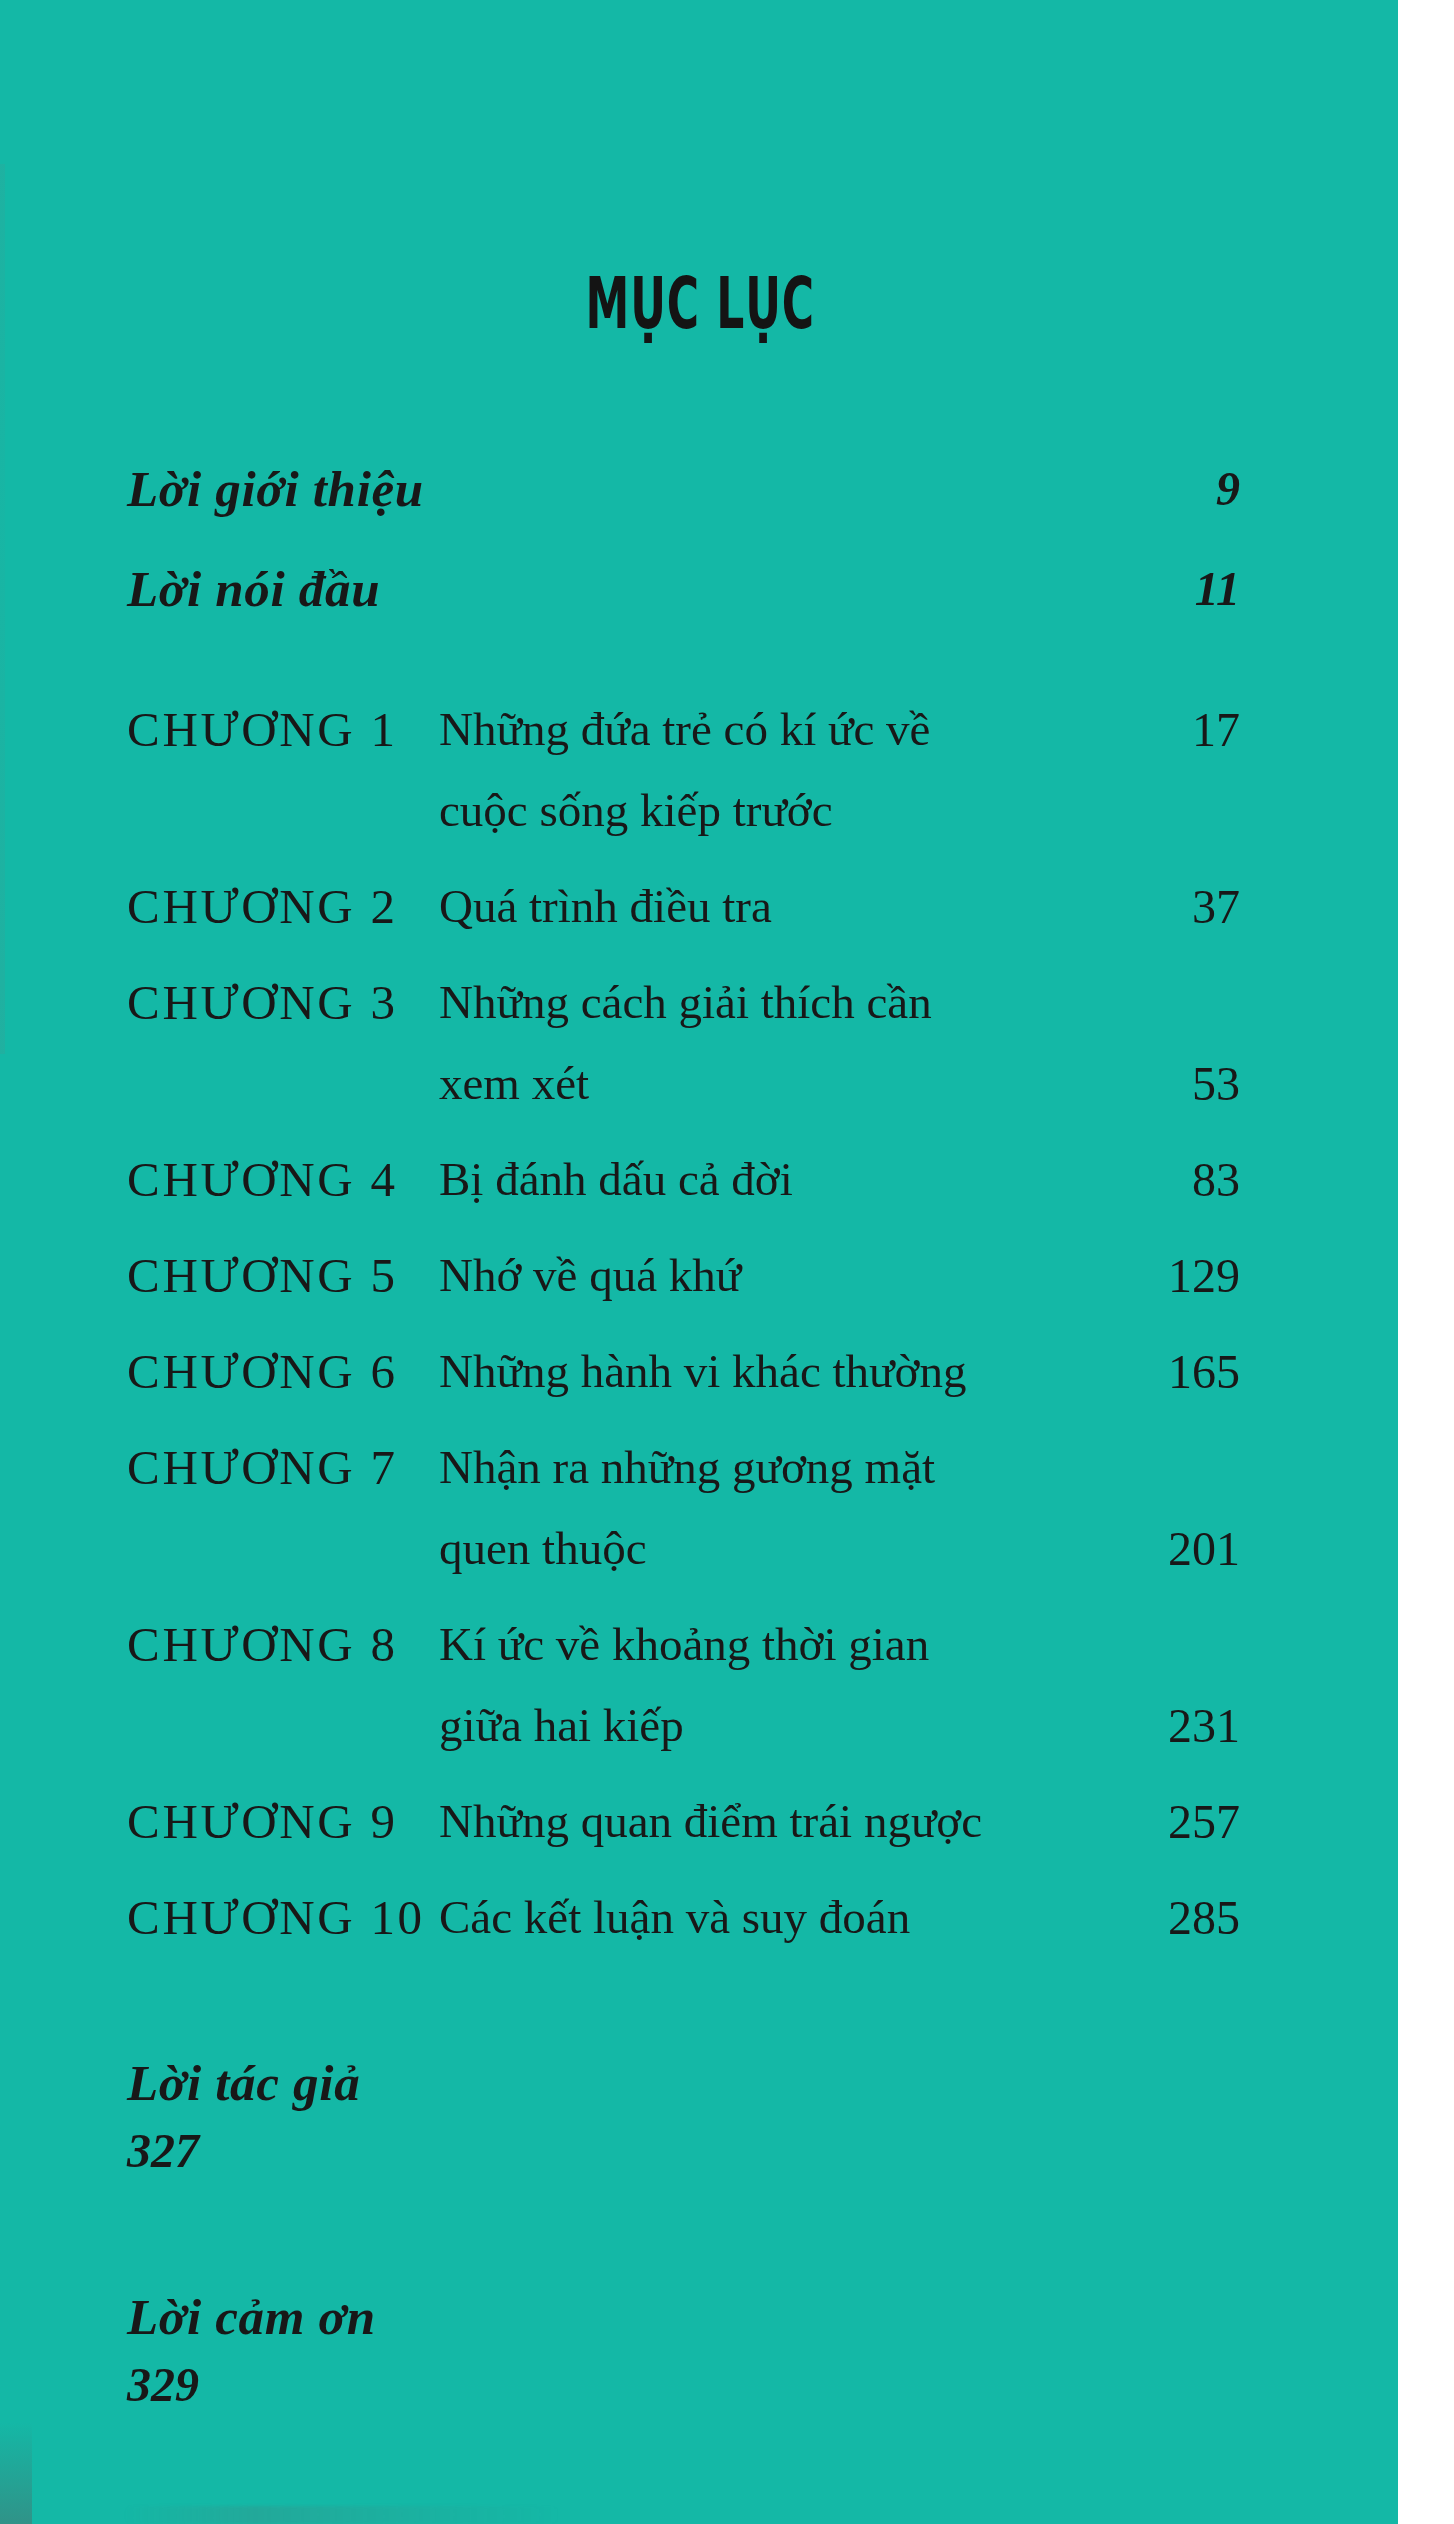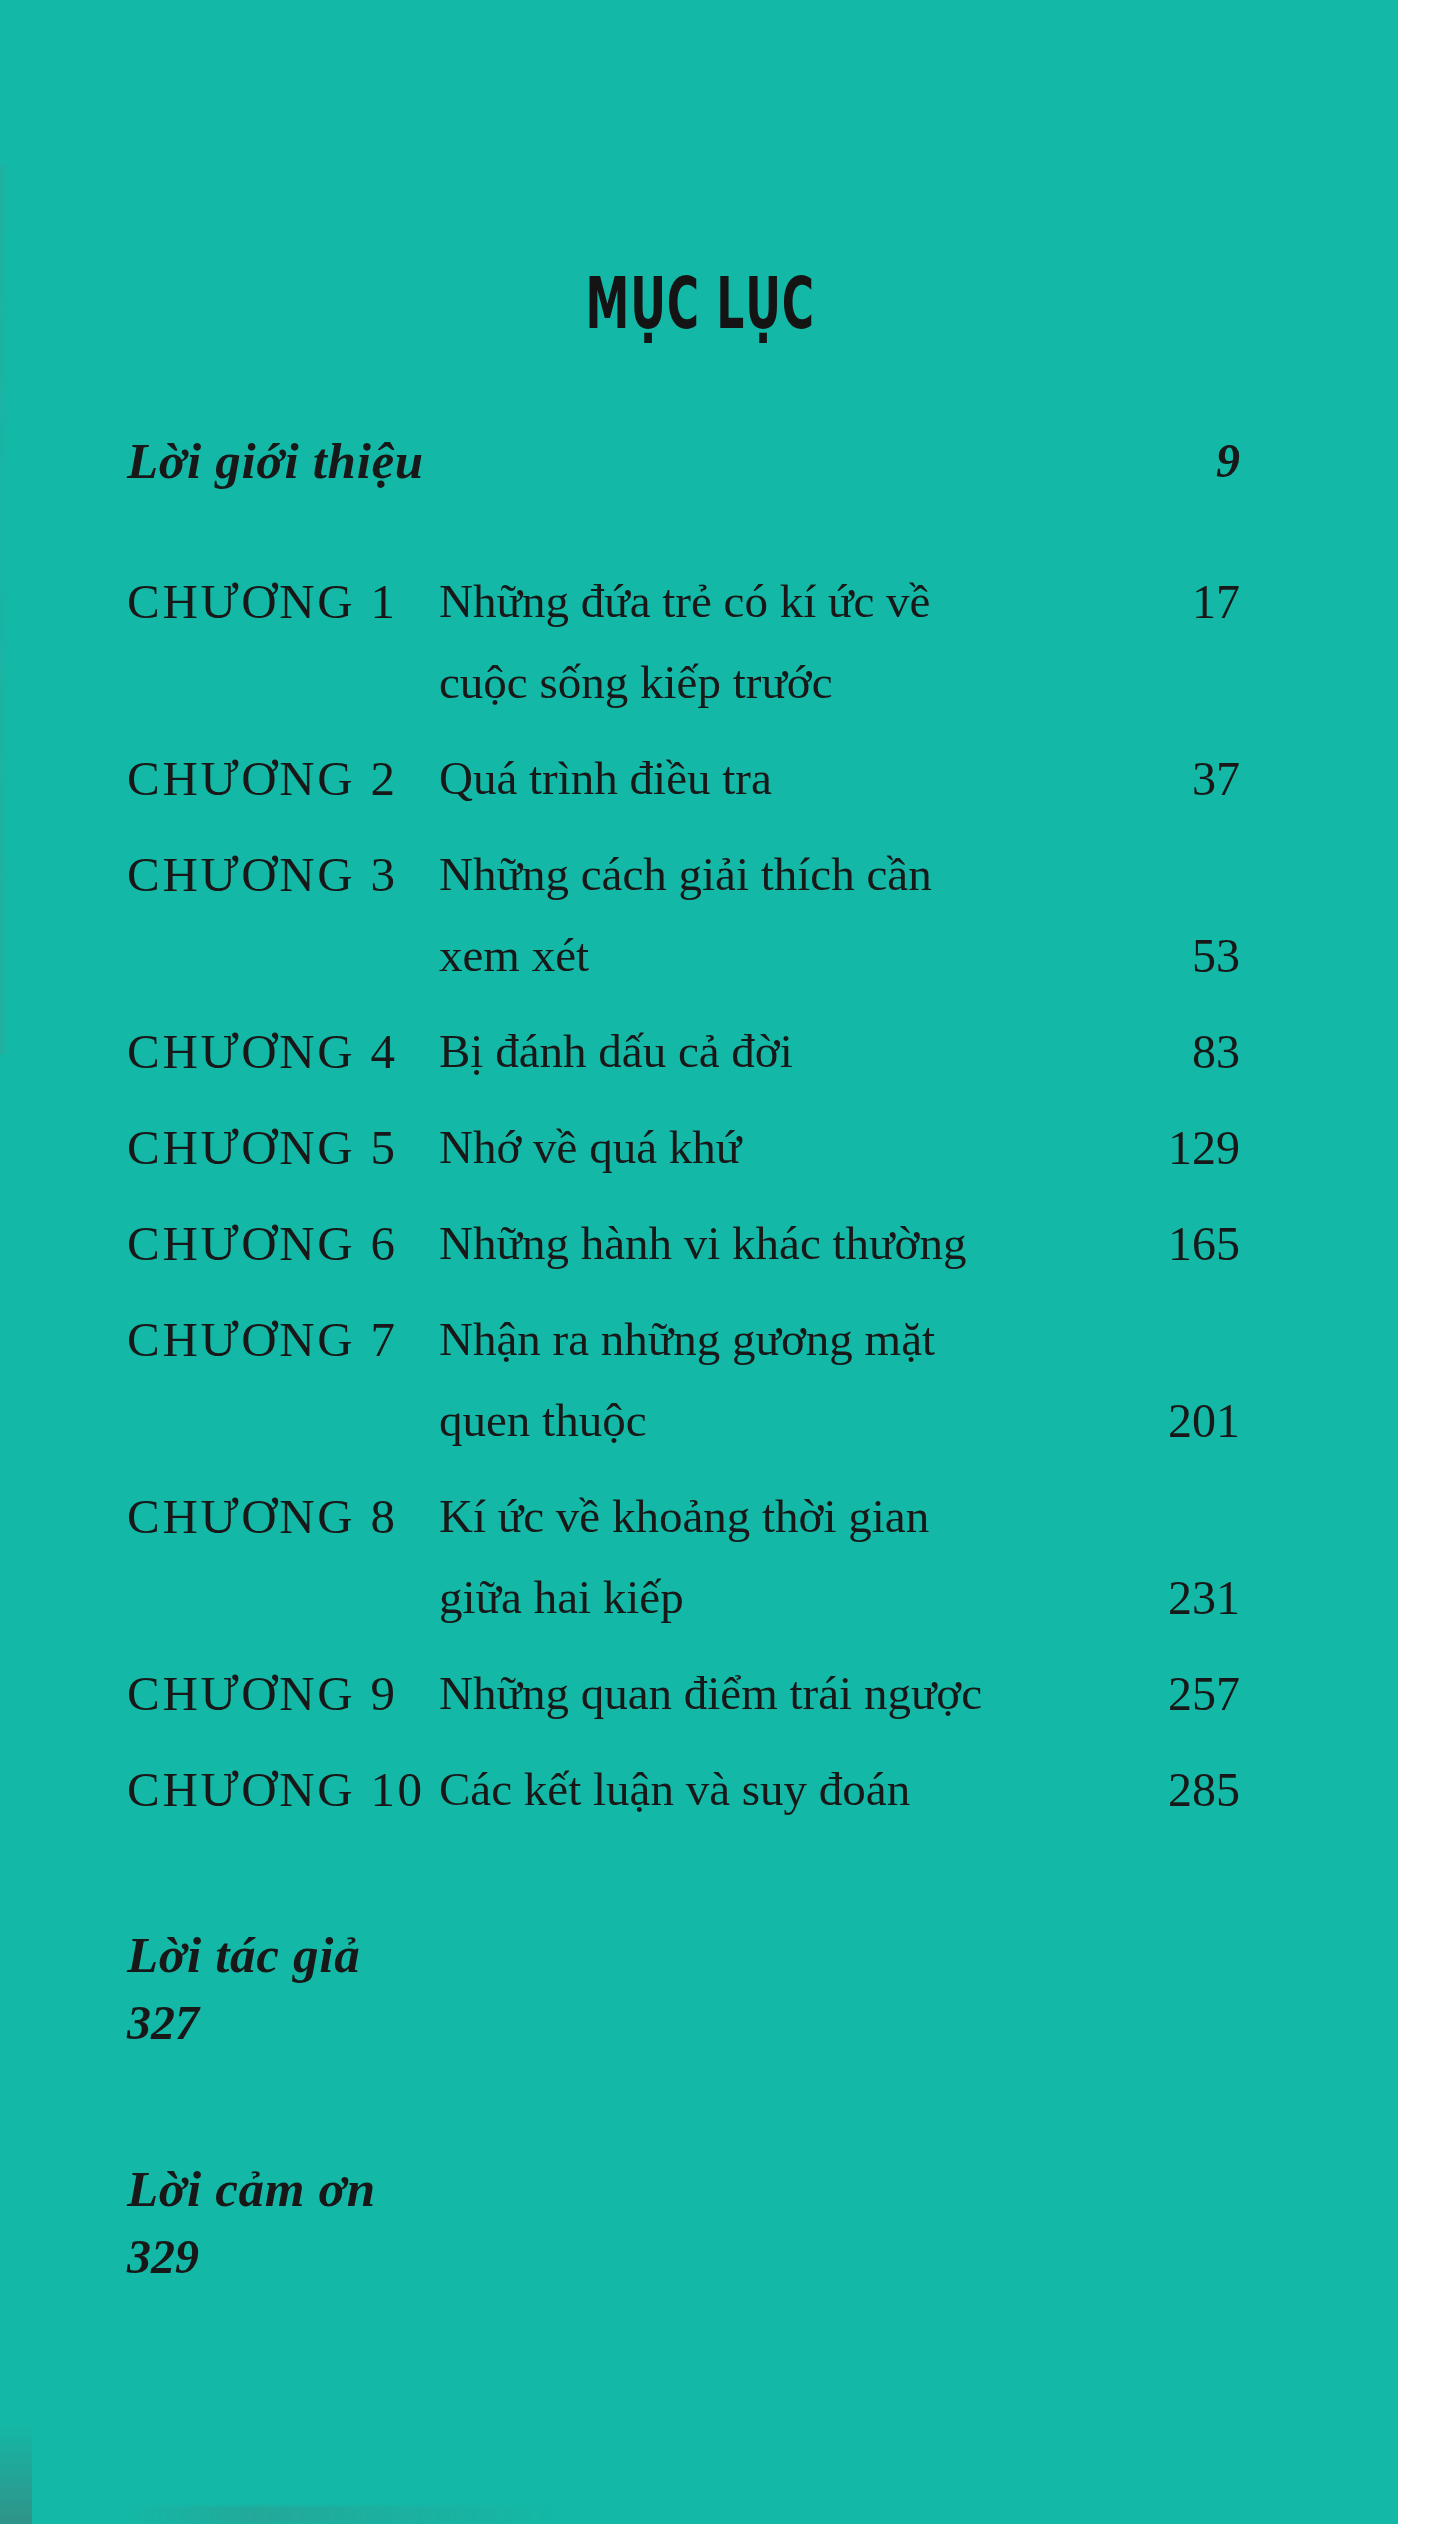"Lời giới thiệu" .front-matter { margin-top: 84px -> 112px }
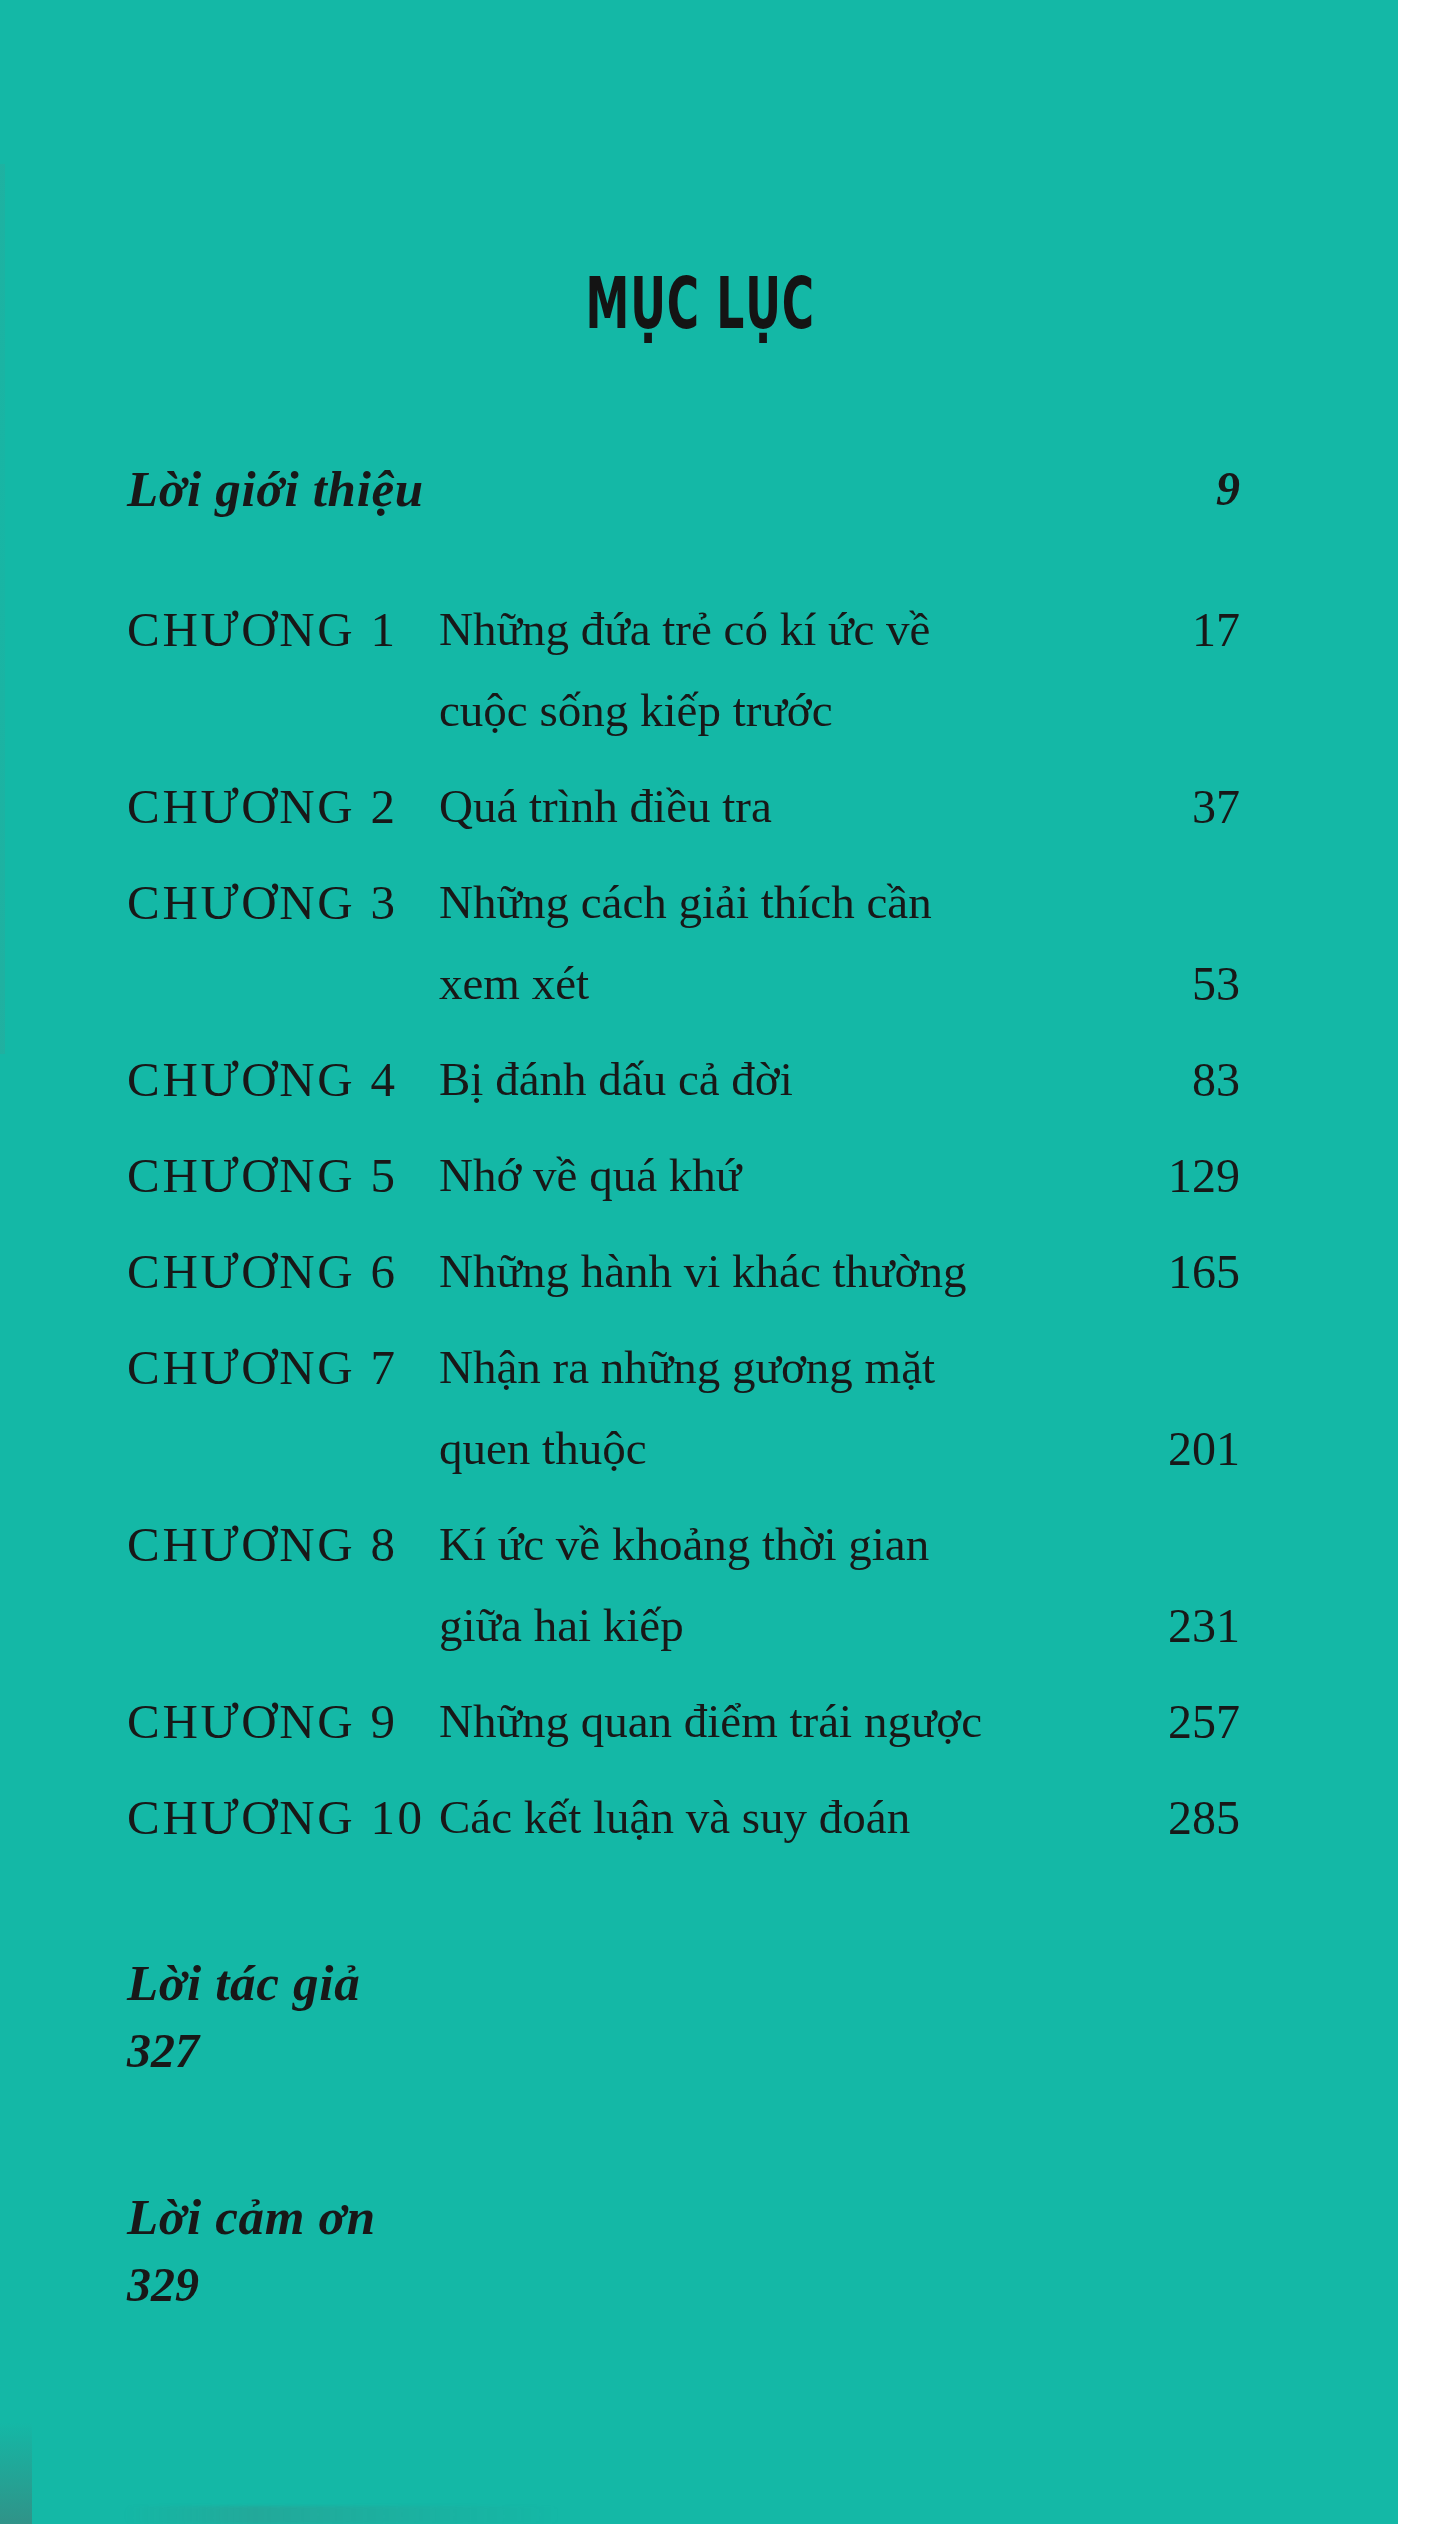"Lời nói đầu" div.row { html: none -> <div> <span>Lời nói đầu</span> <span>11</span> </div> }
